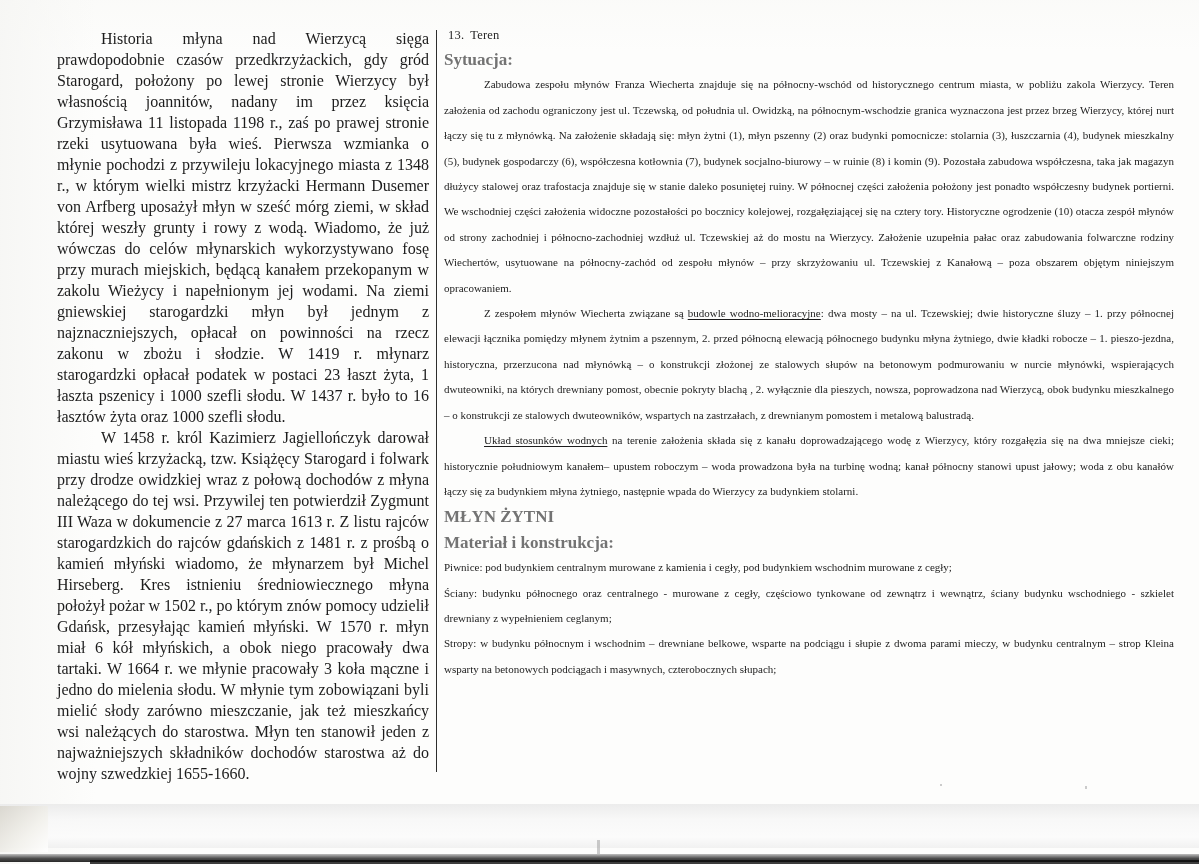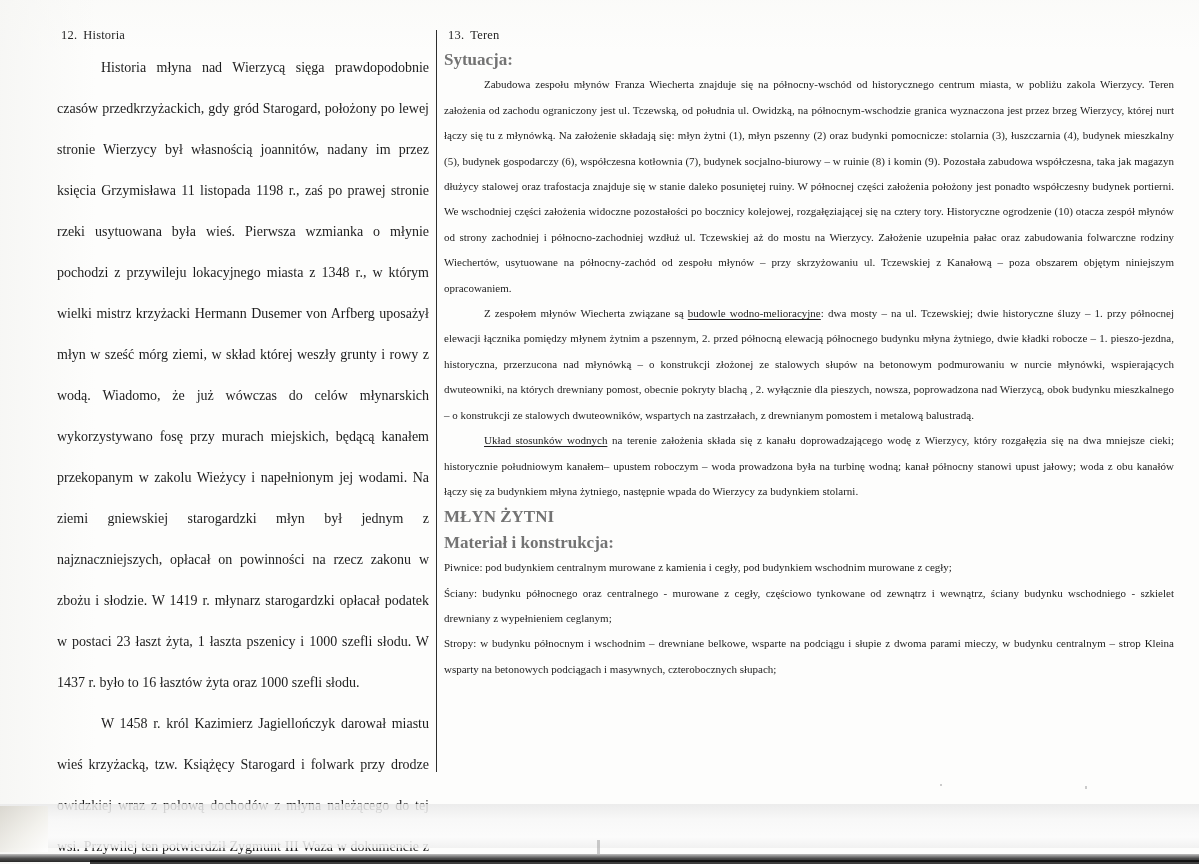"12. Historia" div.folio { html: <div> <span>12.</span><span>Historia</span> </div> -> none }
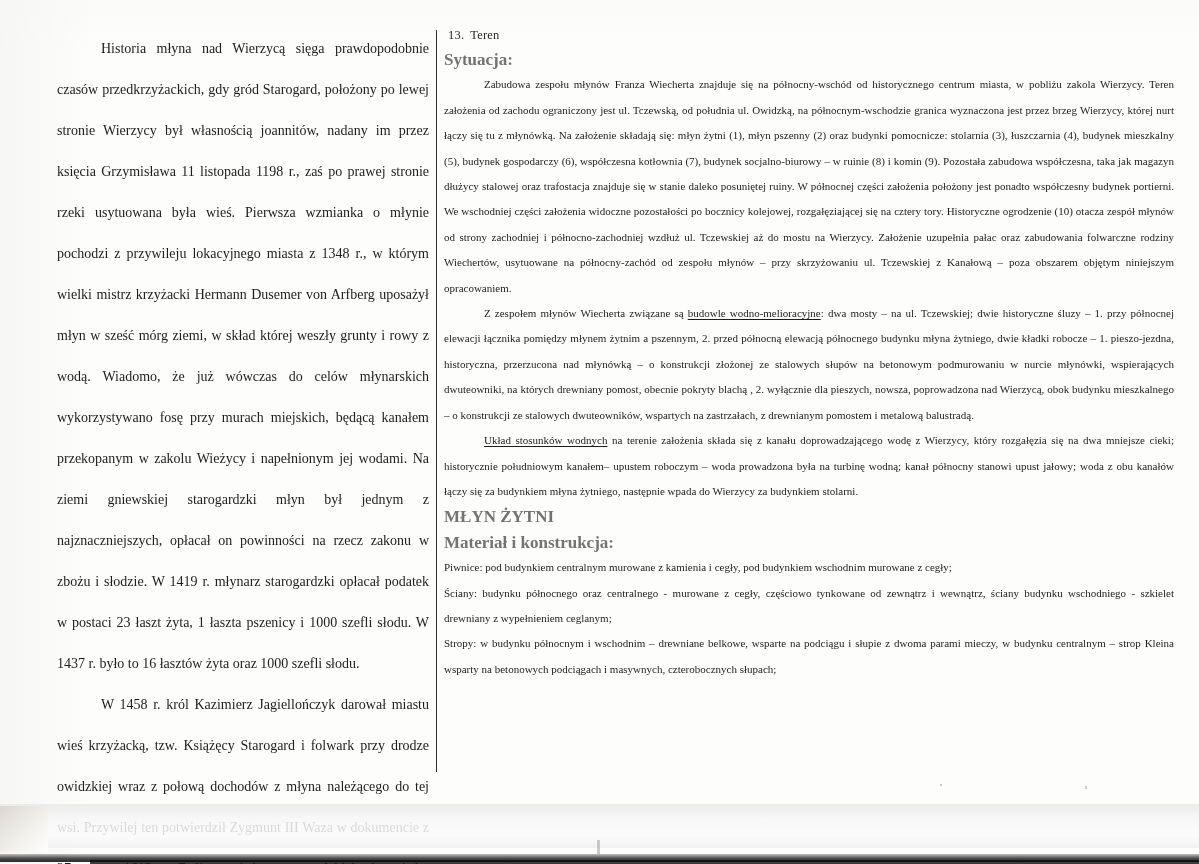"Historia młyna nad Wierzycą sięga" p.body { font-size: 14px -> 16px; line-height: 41px -> 21px }
